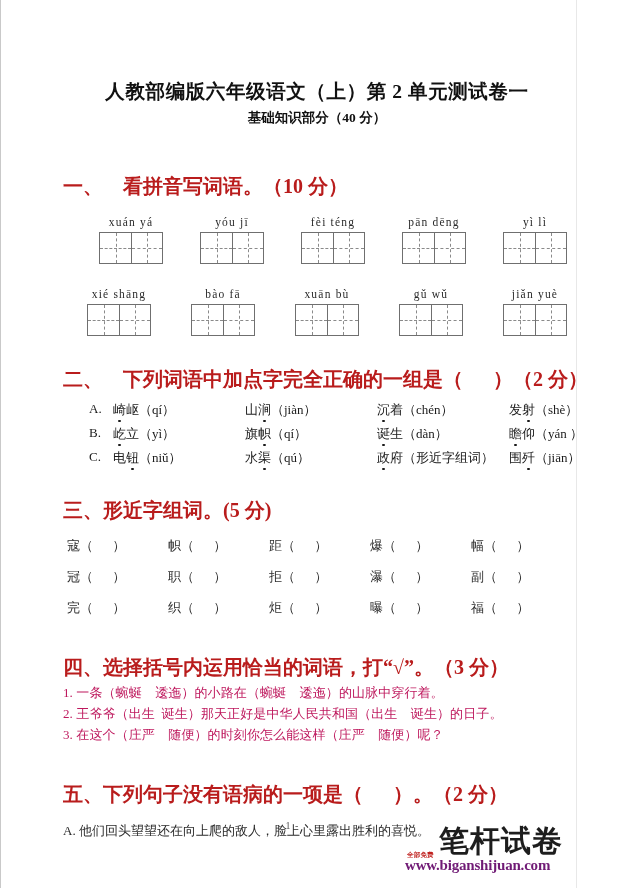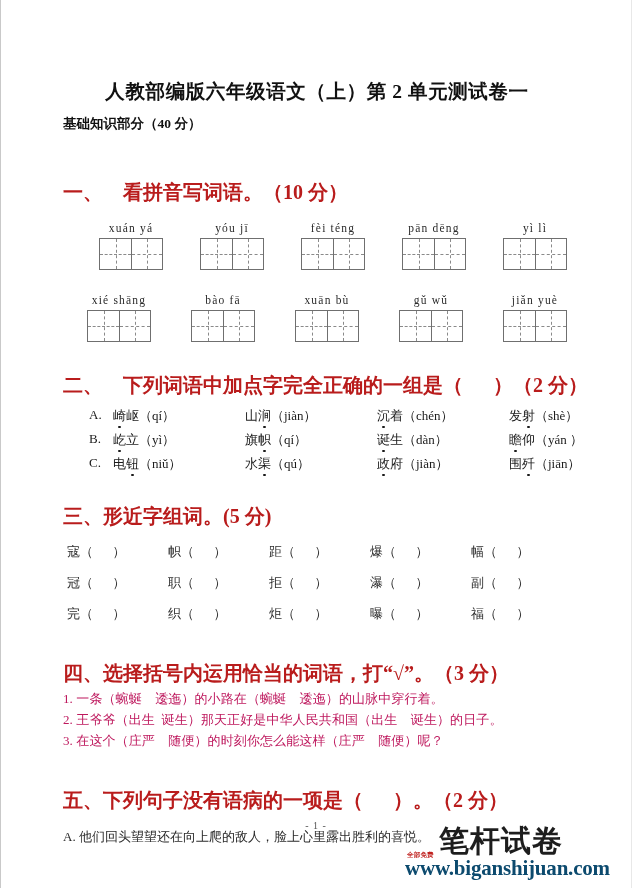"人教部编版六年级语文（上）第 2 单元测试卷一" .page { width: 632px -> 577px }
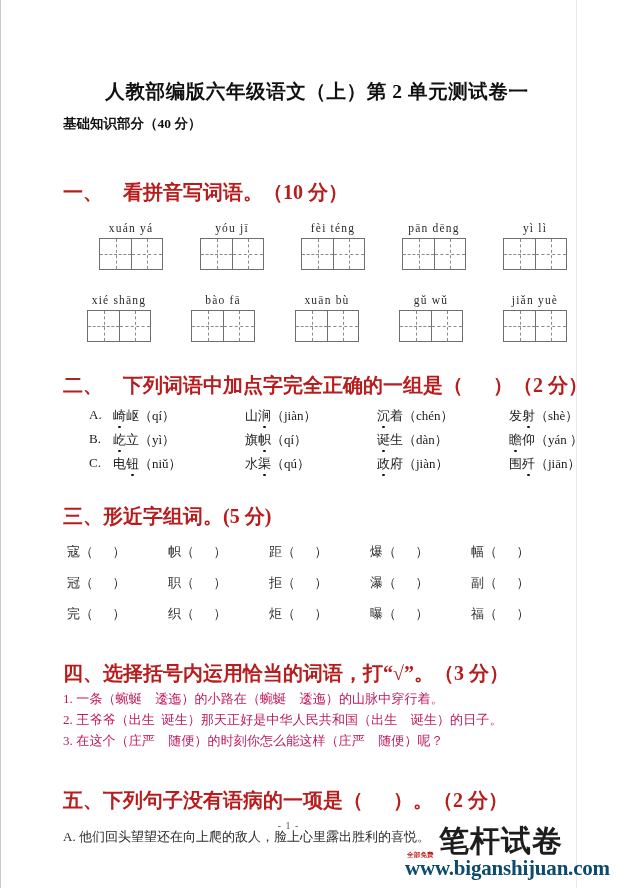"基础知识部分（40 分）" .doc-subtitle { margin-top: 10px -> 4px; text-align: none -> center }
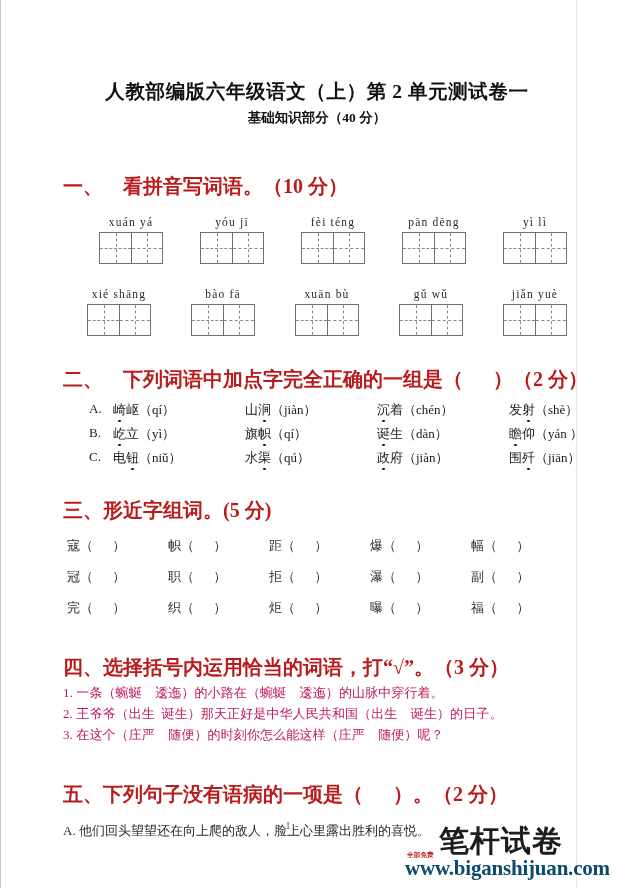"府（jiàn）" span { text: jiàn -> 形近字组词 }
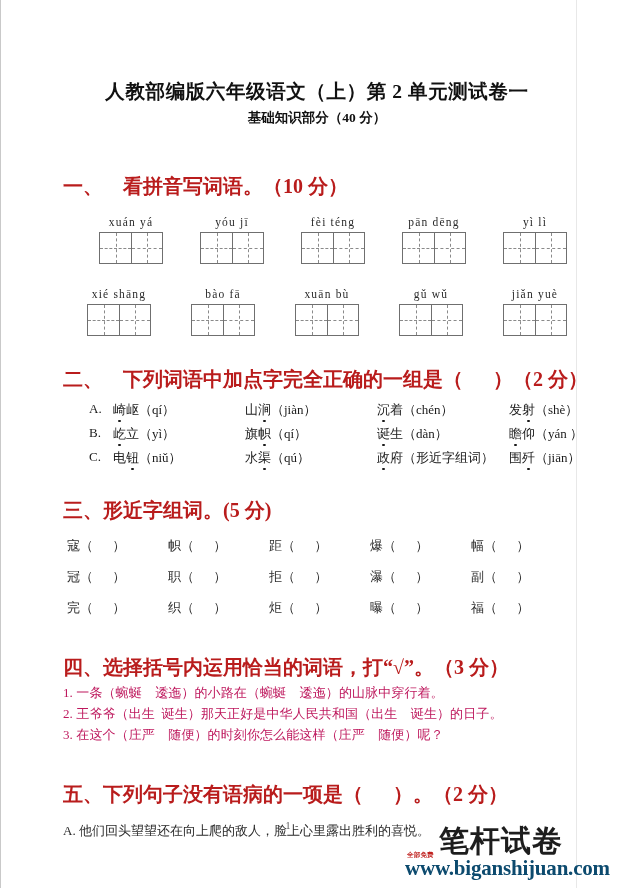"www.biganshijuan.com" .wm-url { color: #0c4a6e -> #701a75; font-size: 21px -> 15px }
